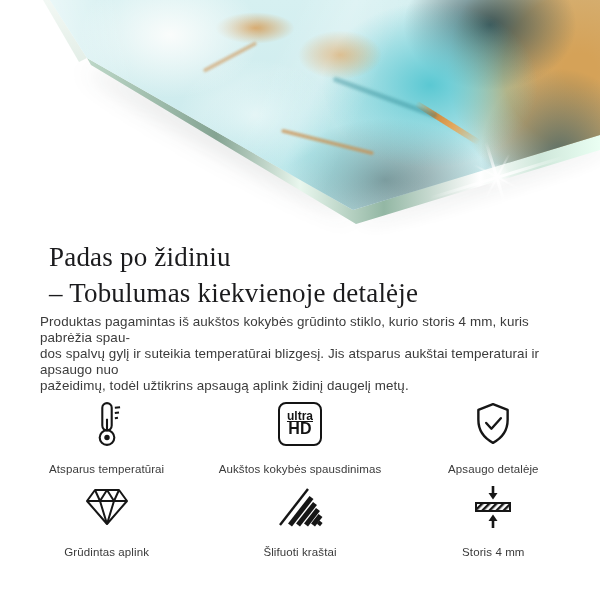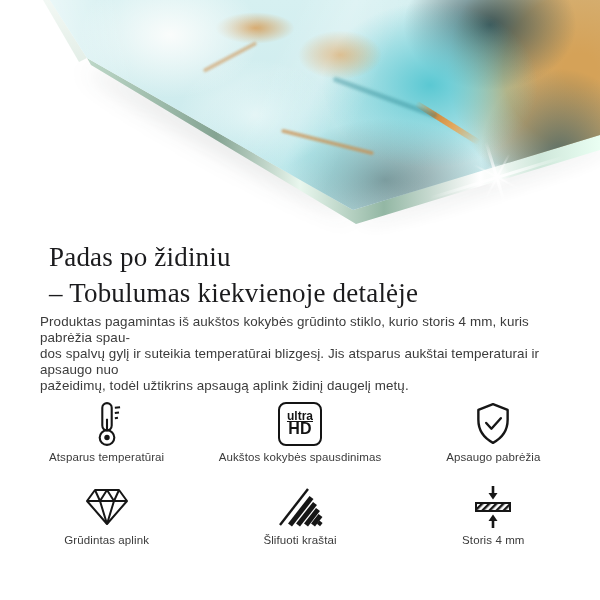"Atsparus temperatūrai" .feature-label { margin-top: 0 -> 12px }
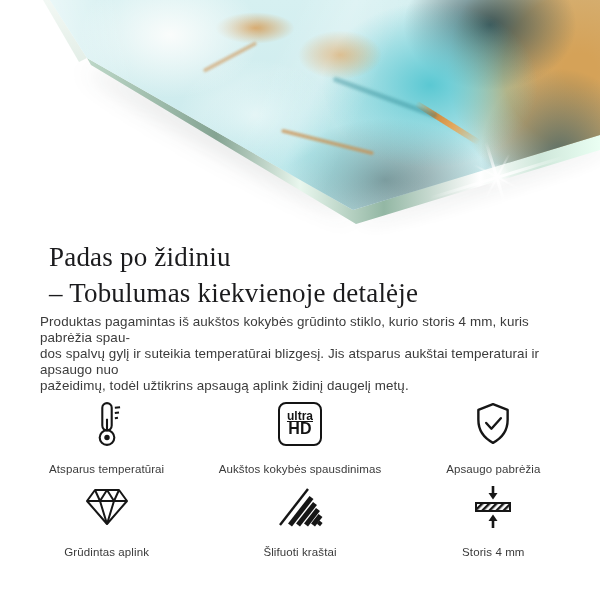"Apsaugo pabrėžia" div.feature-label { text: pabrėžia -> detalėje }
